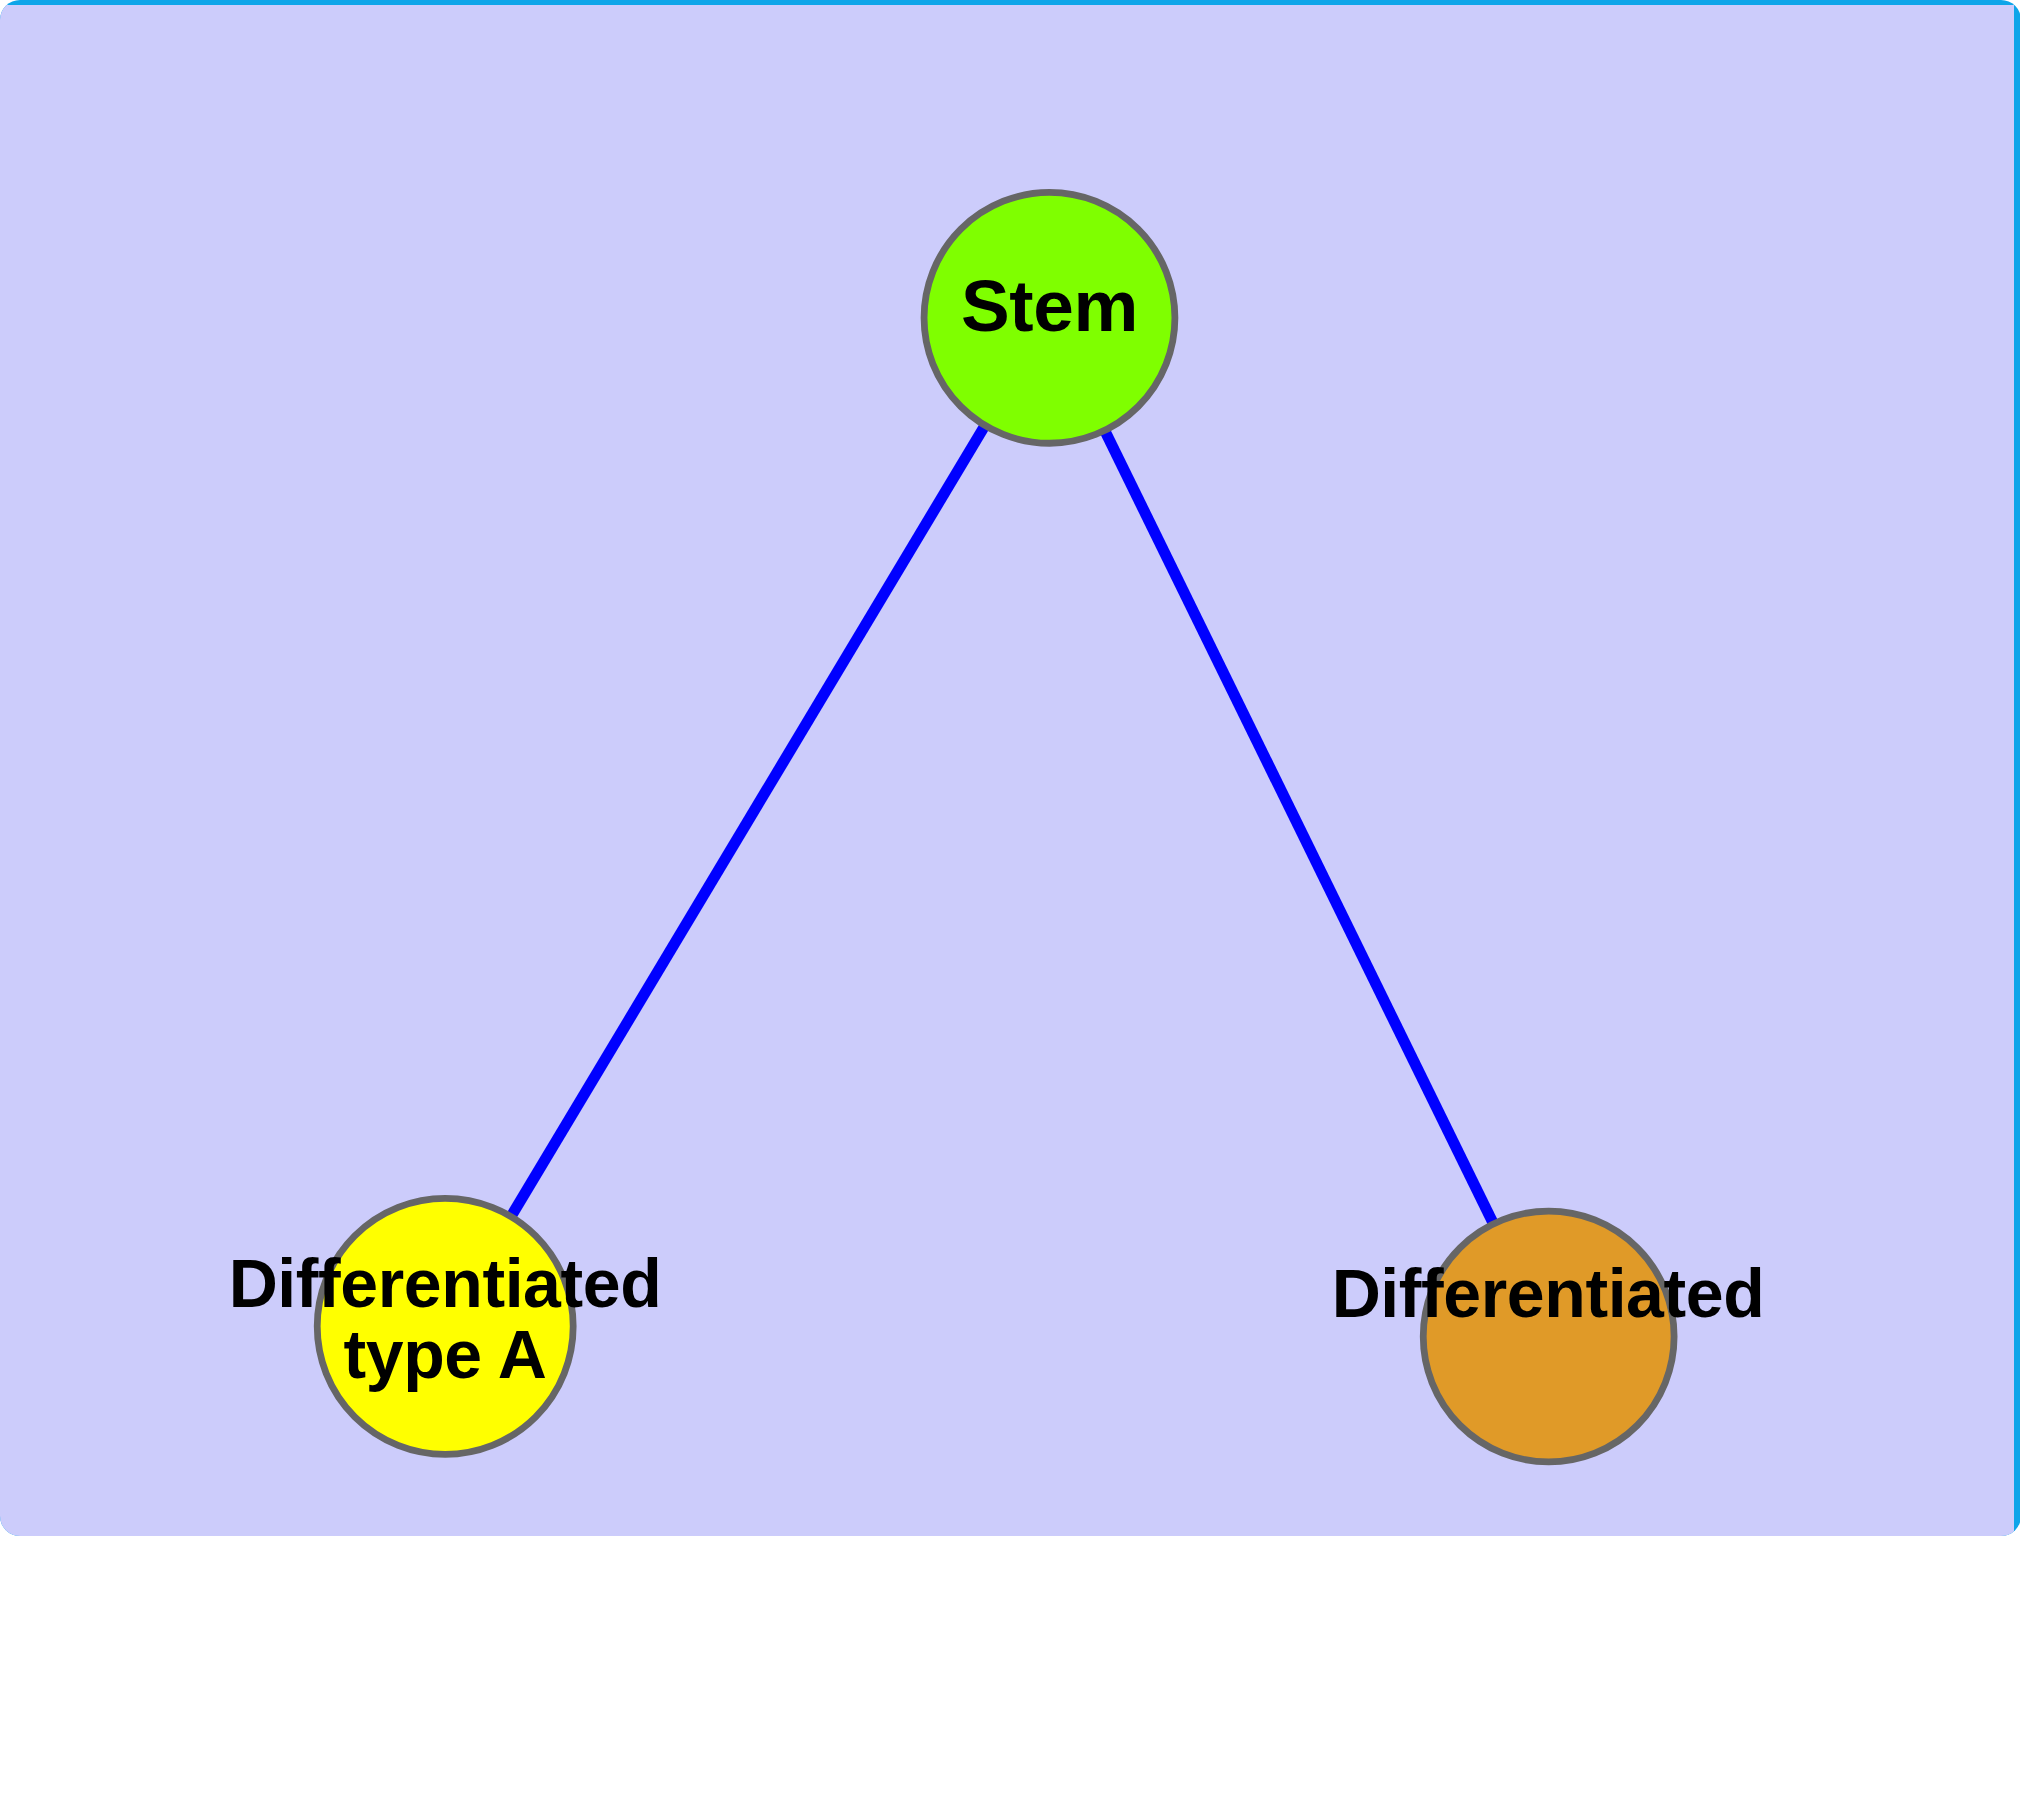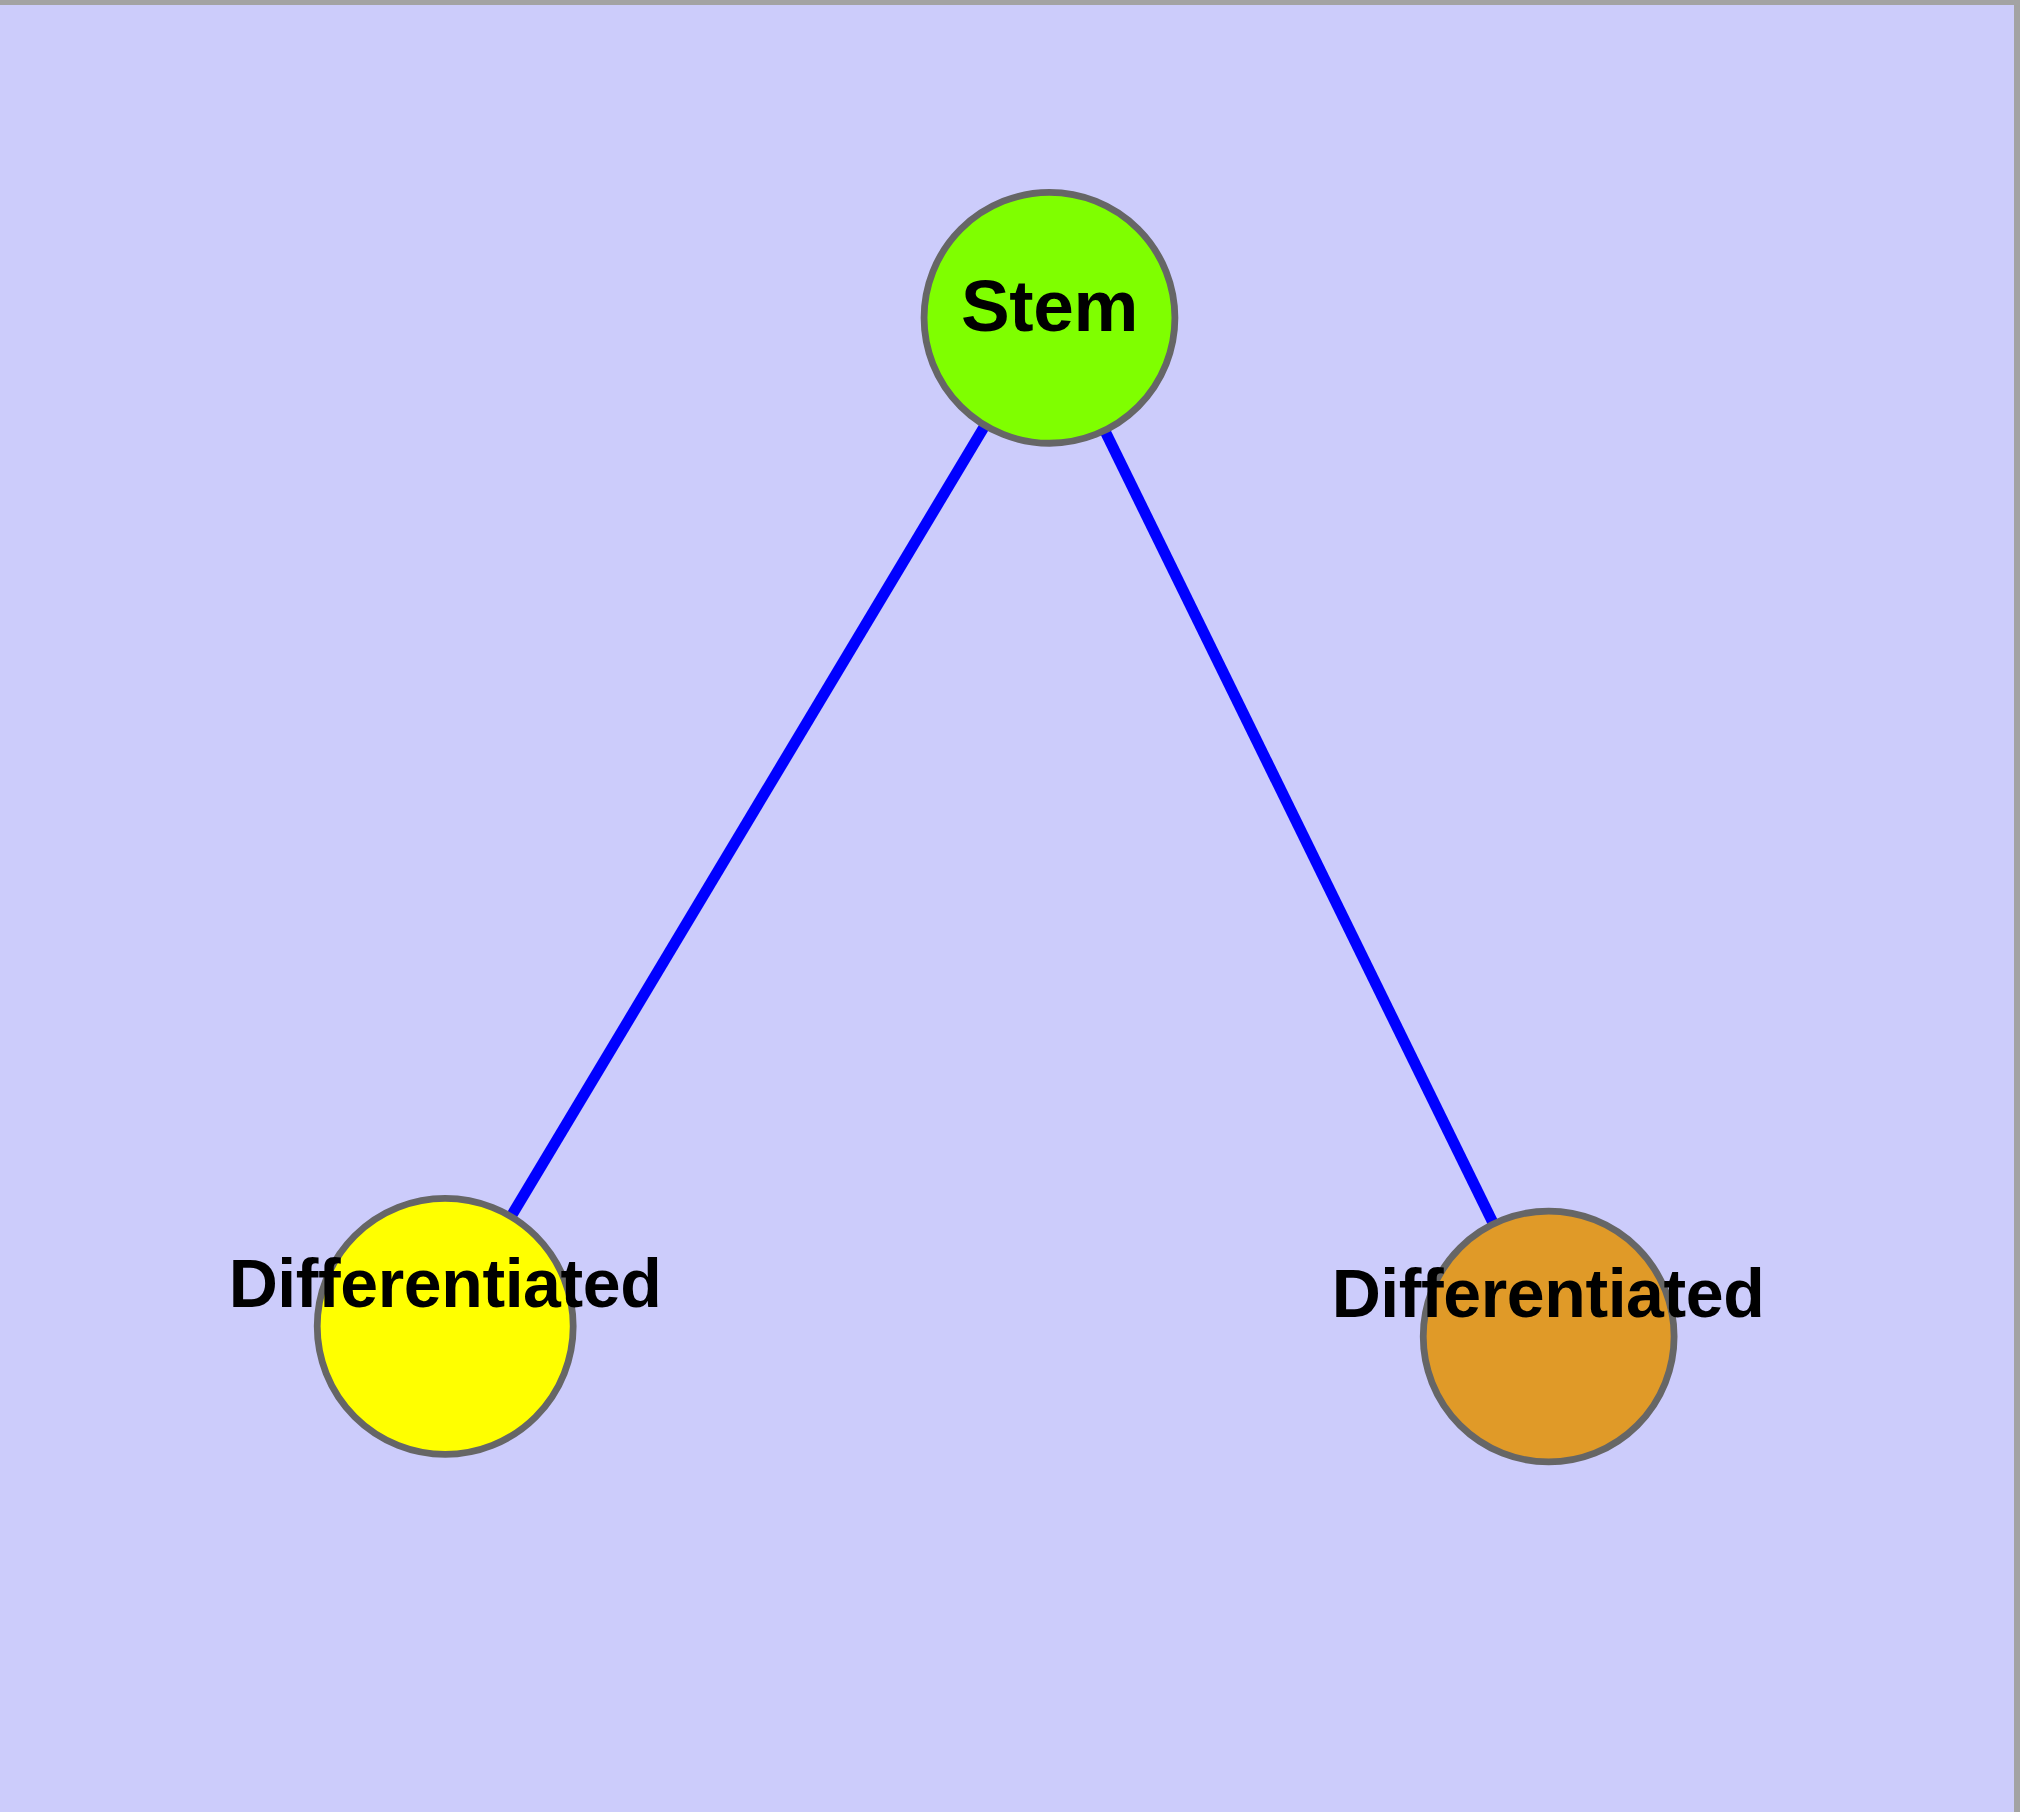"Stem" #stage { background: #a3a3a3 -> #0ea5e9; border-radius: none -> 20px; height: 1812px -> 1536px }
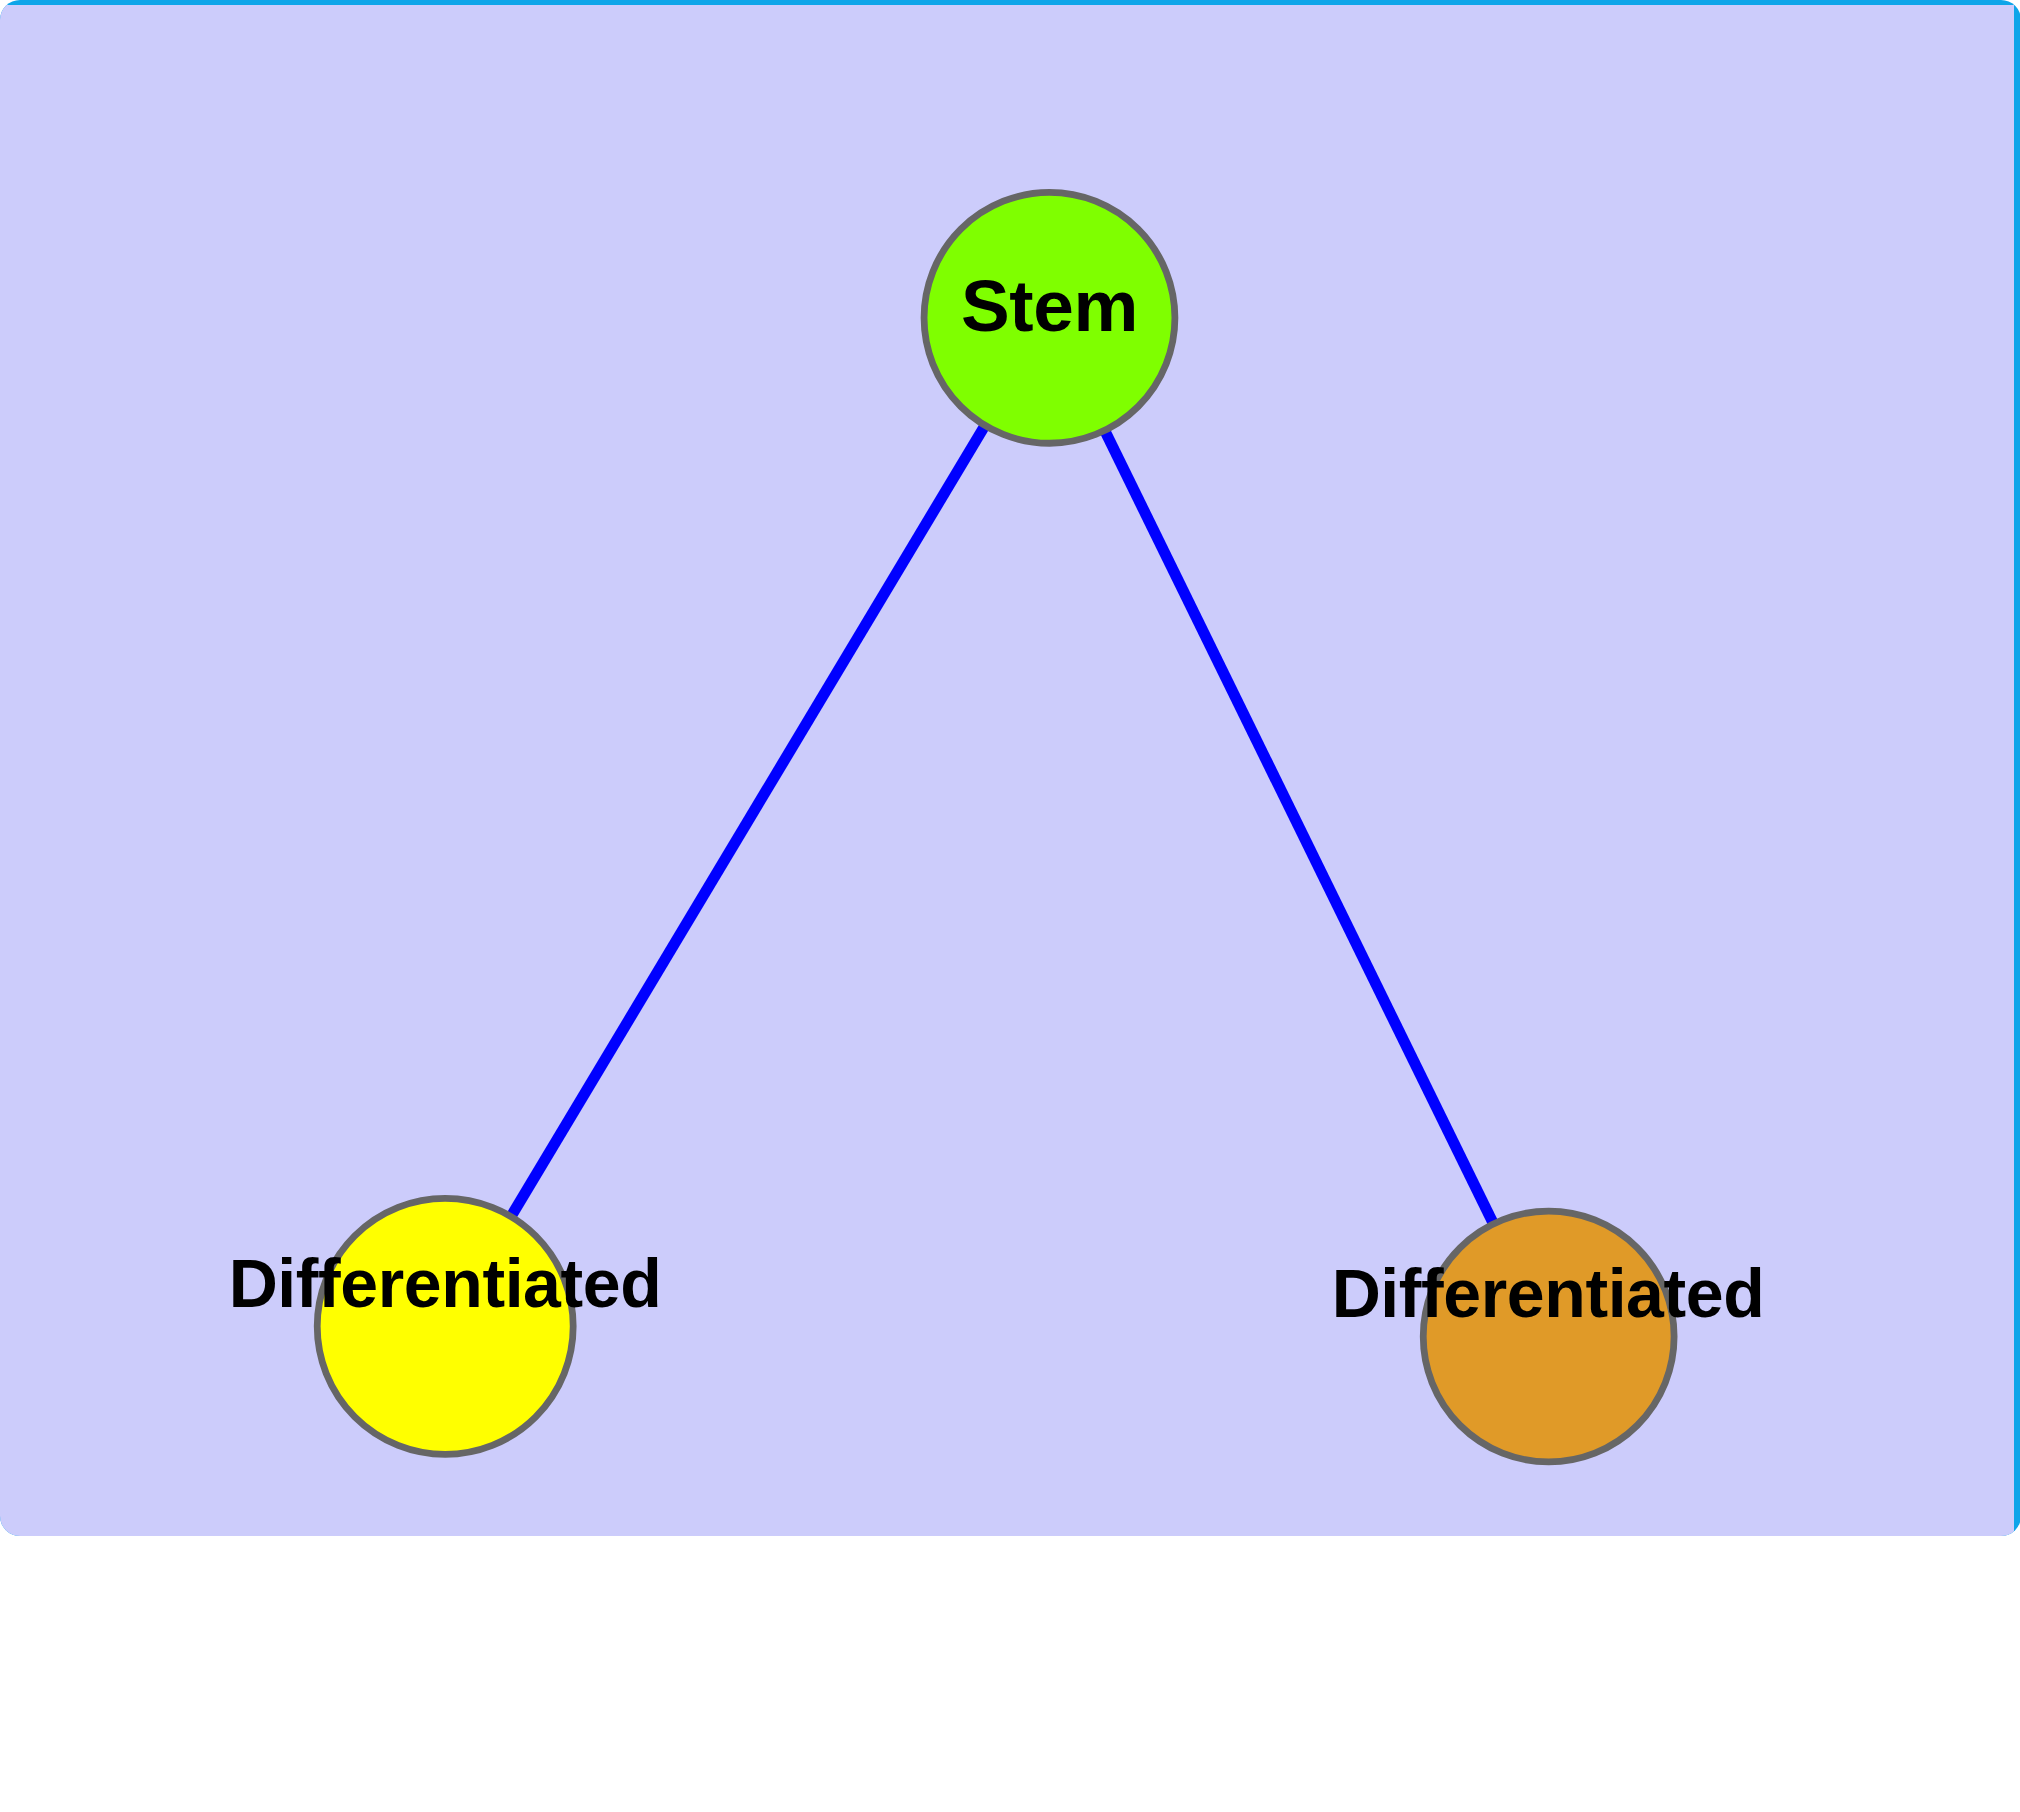"type A" span { html: none -> <span>type A</span> }
